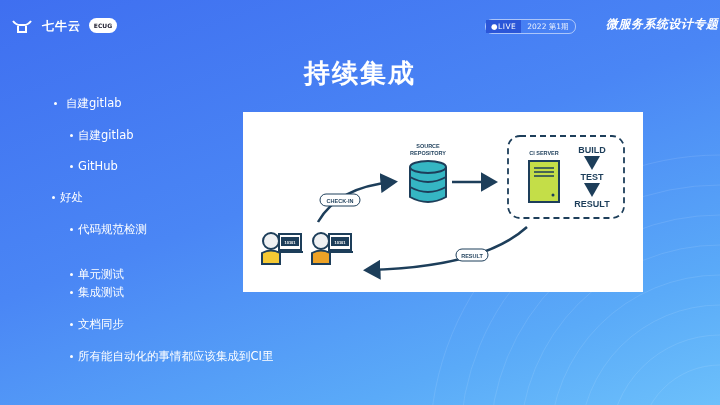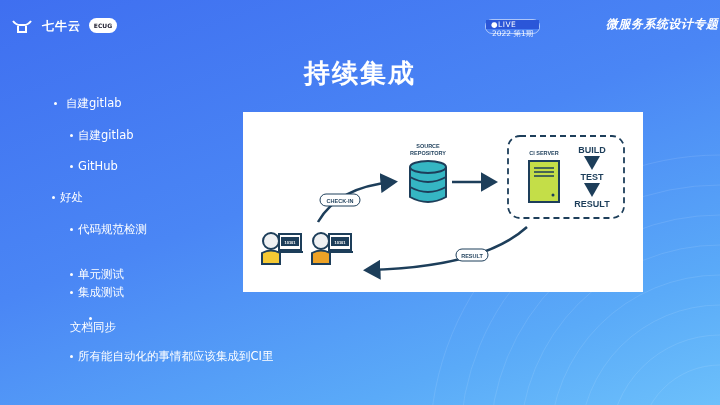"●LIVE" .live-box { flex-direction: column -> none }
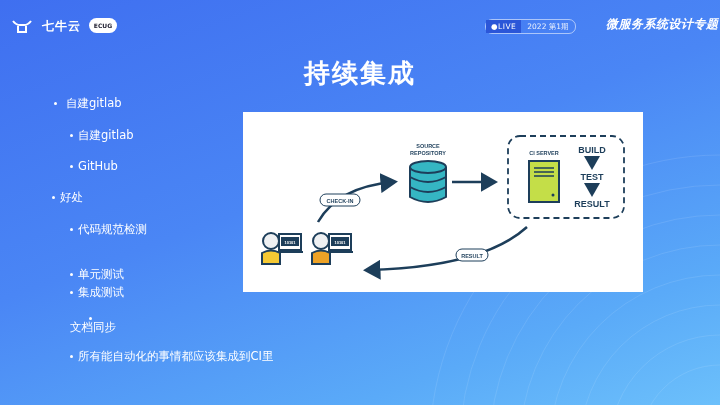"文档同步" div.bl { flex-direction: column -> none }
